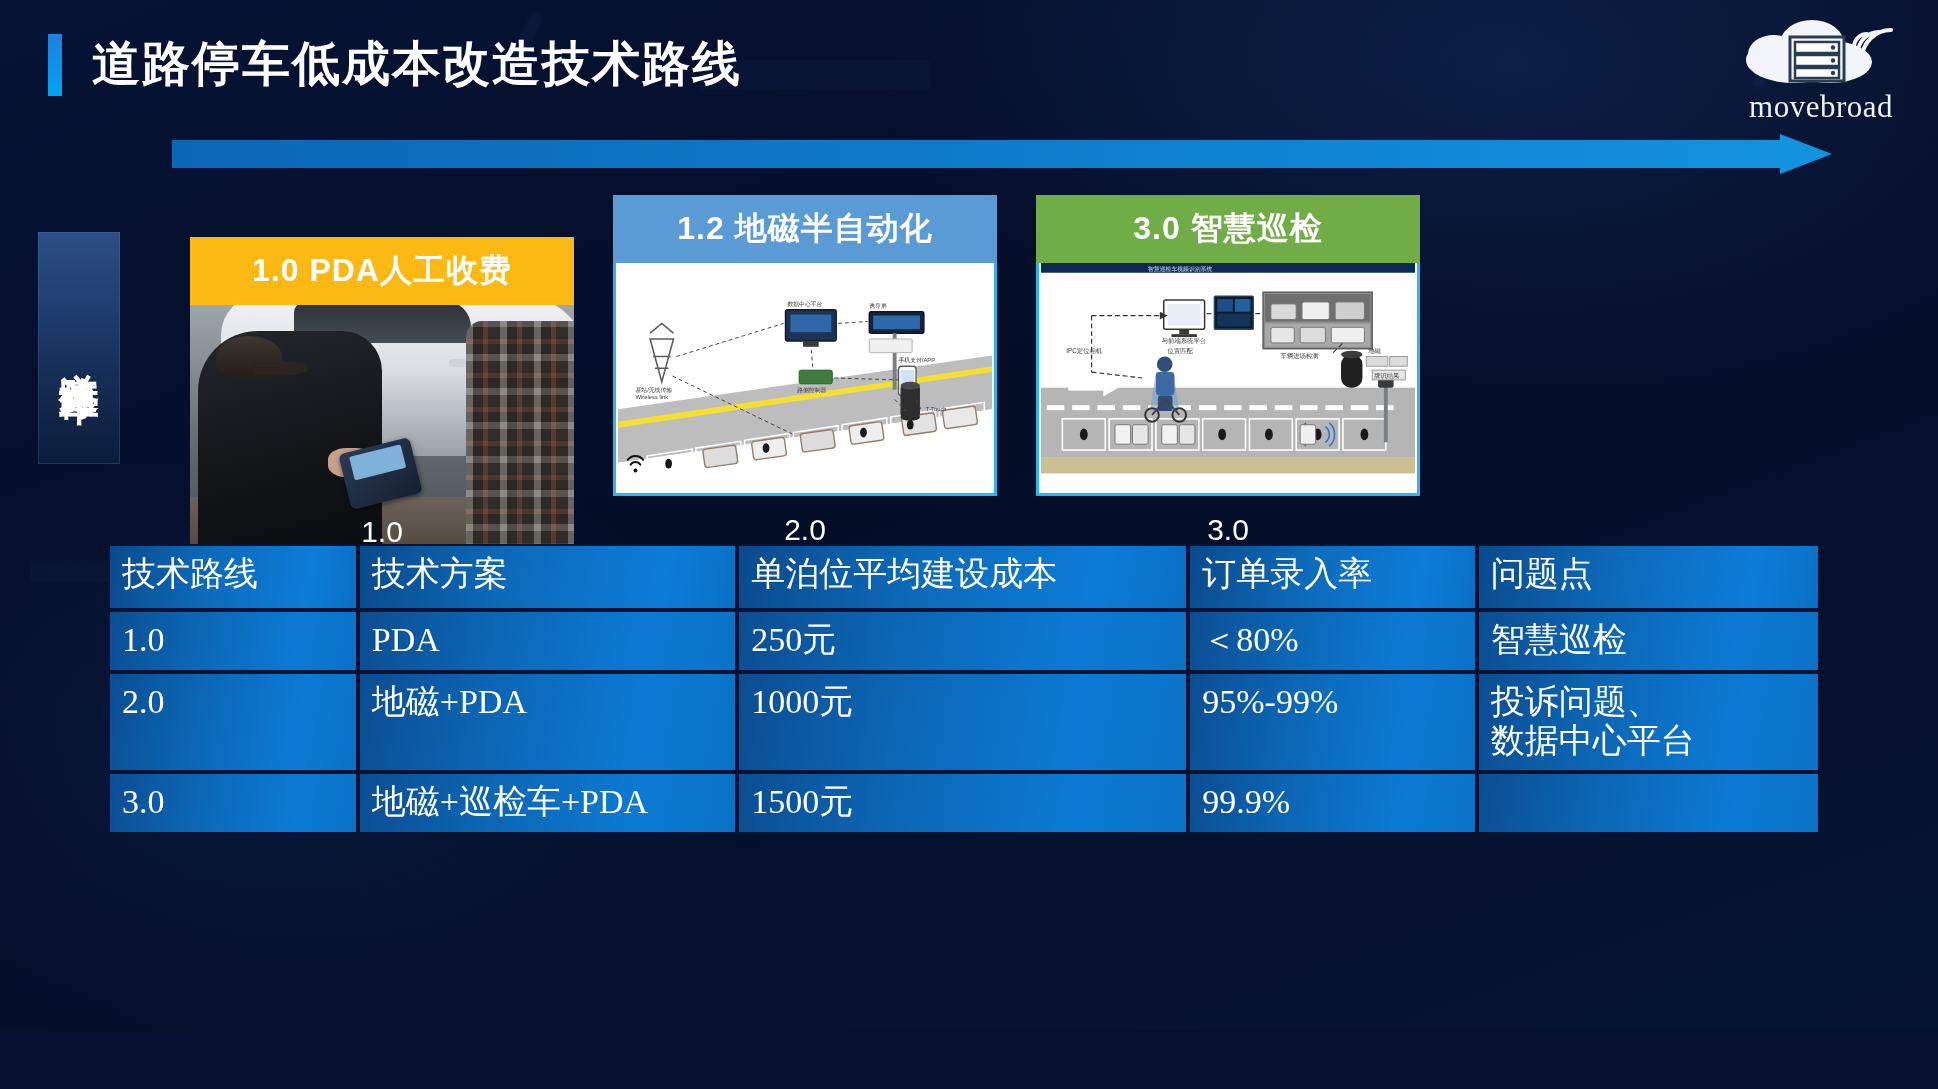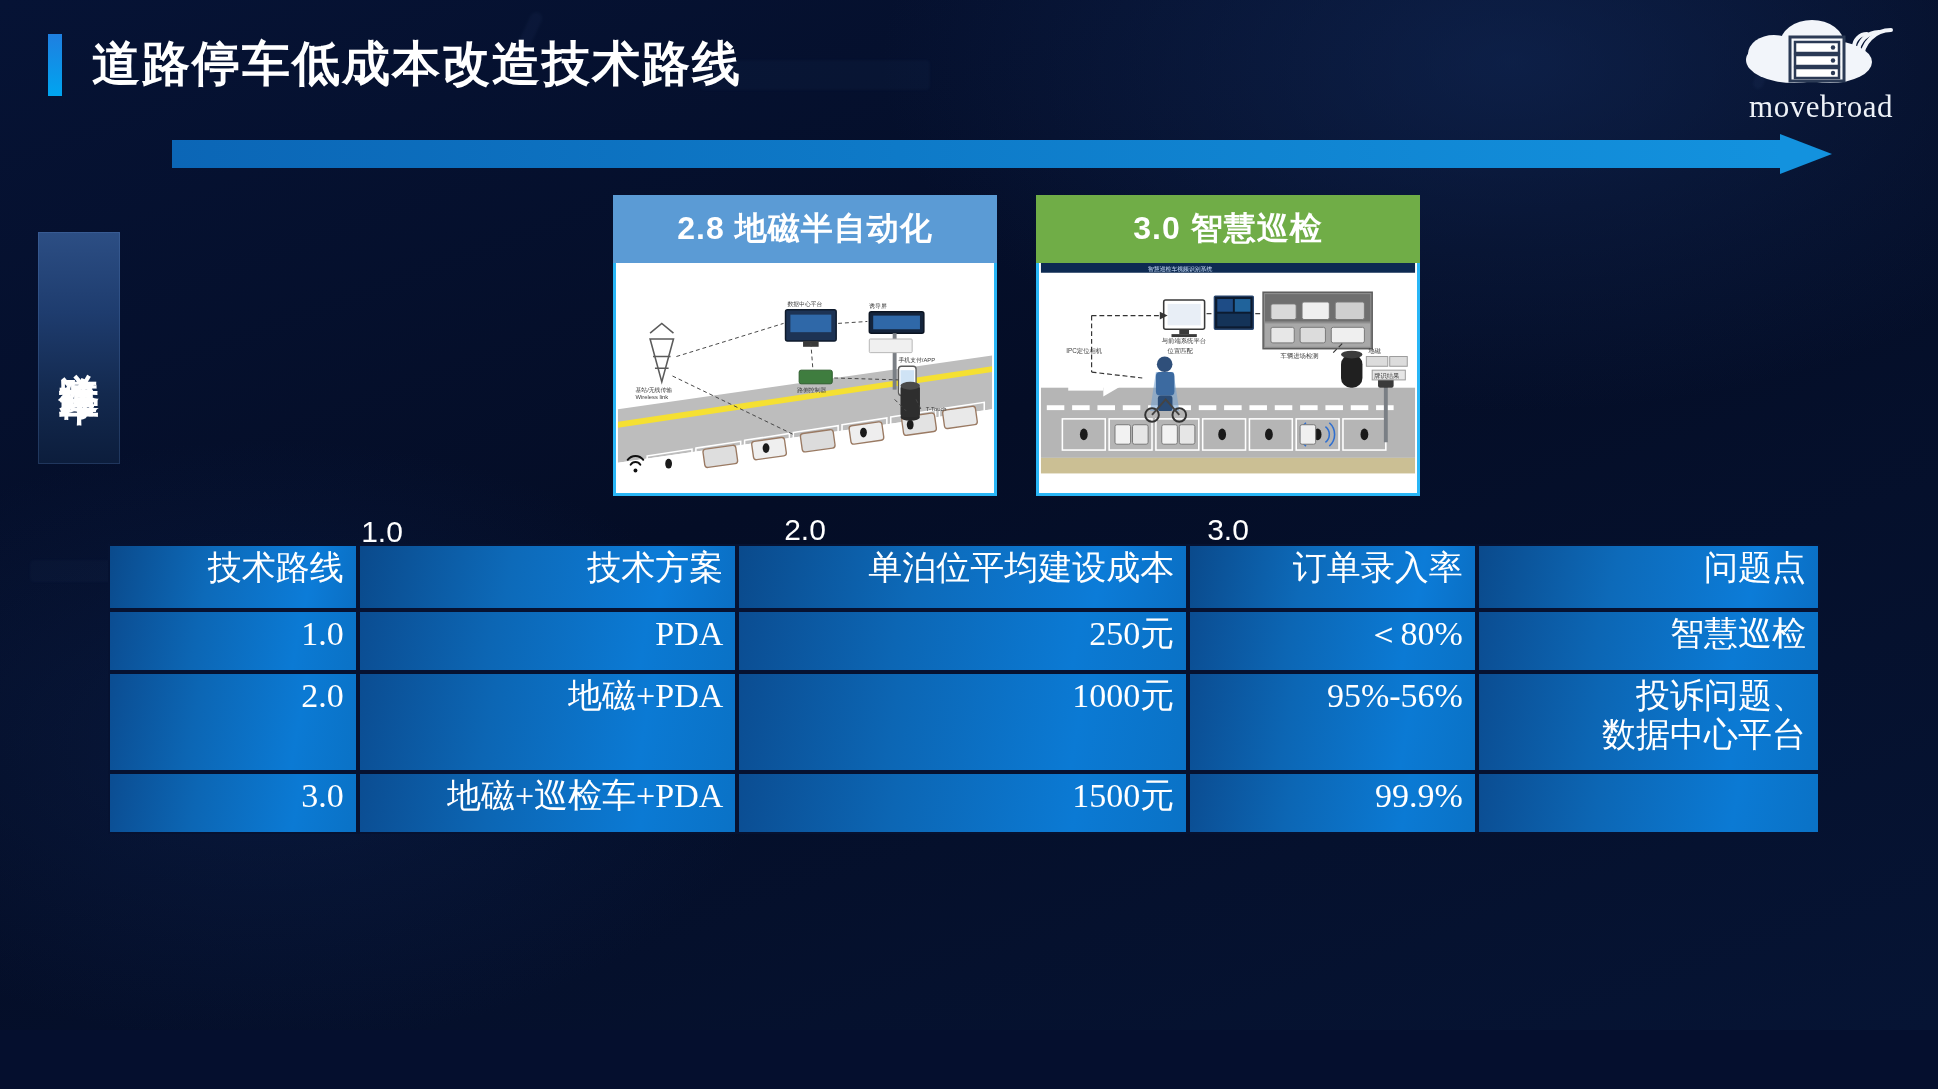"2.8 地磁半自动化" div.card-head { text: 2.8 -> 1.2 }
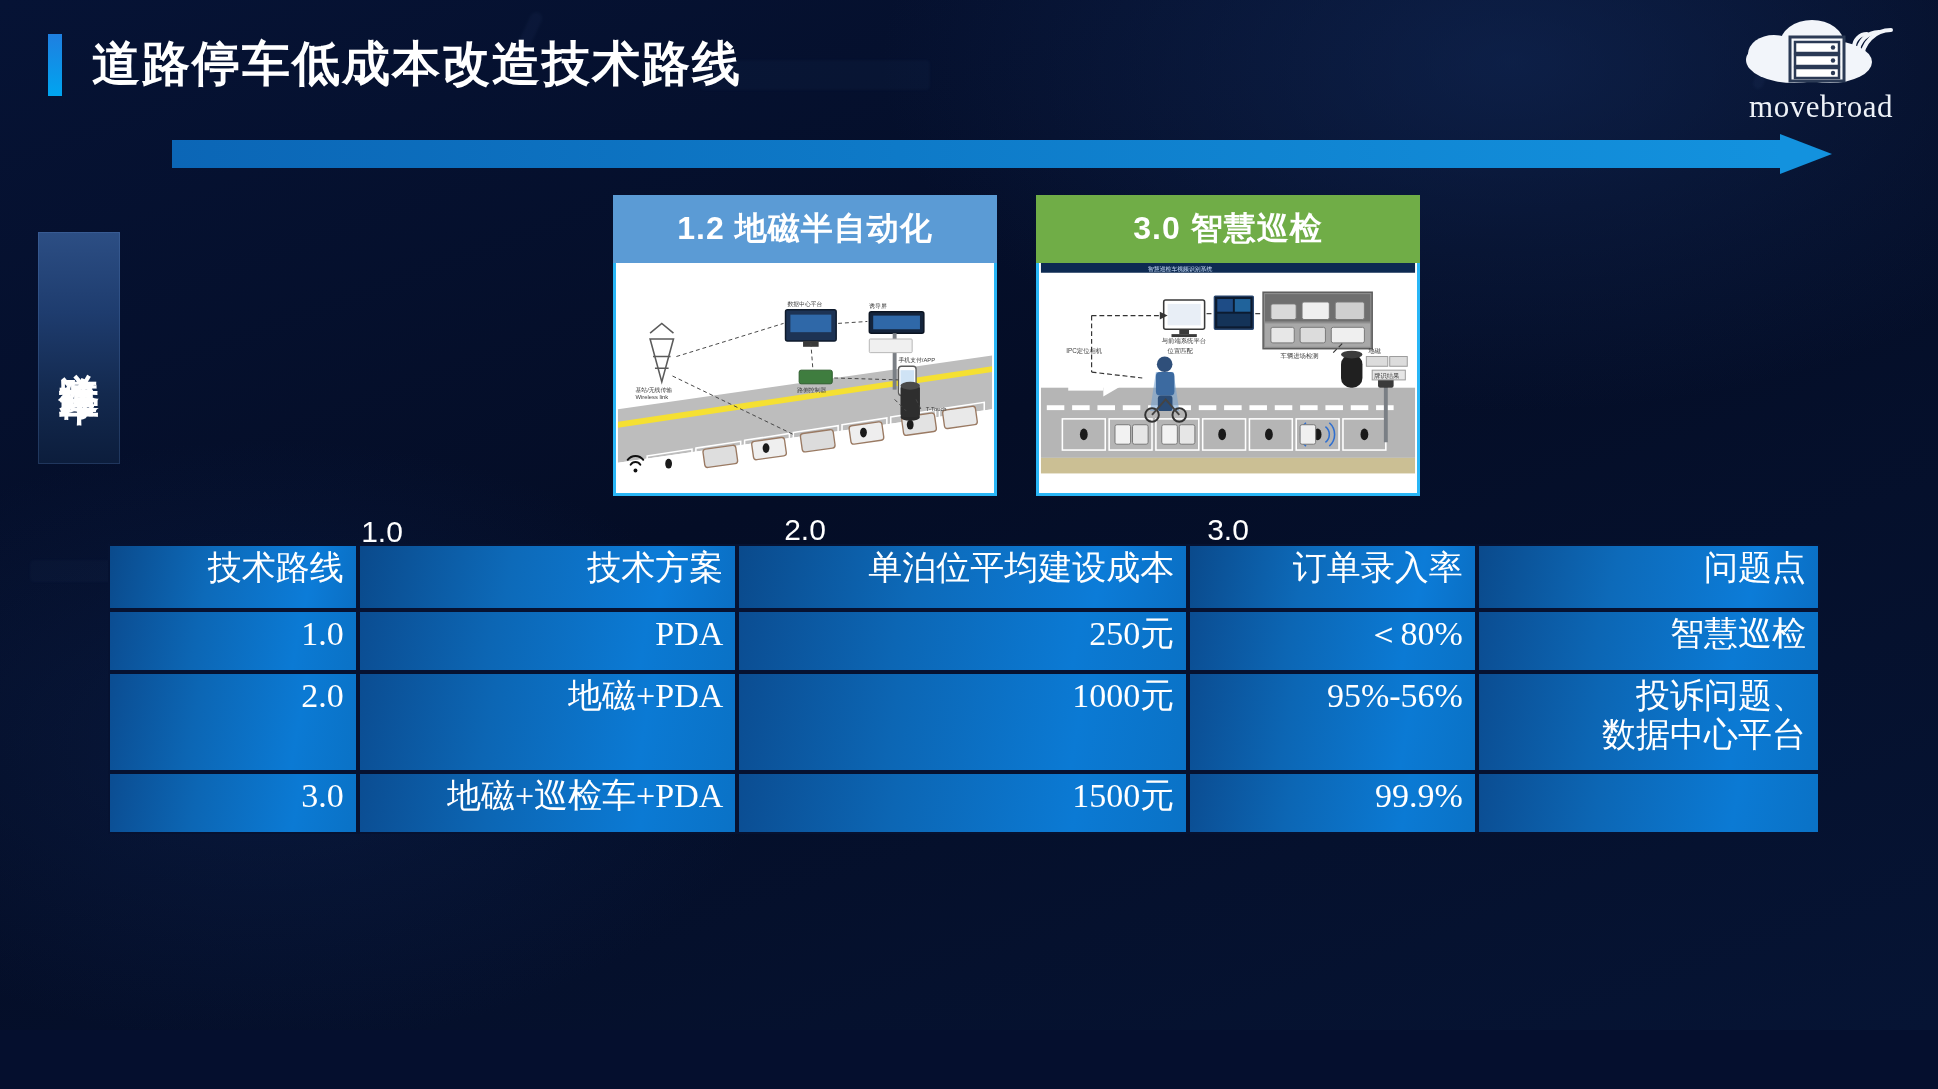"1.0 PDA人工收费" div.card { html: none -> <div> <div>1.0 PDA人工收费</div> <div> <div> <div></div> <div></div> <div></div> </div> <div></div> <div> <div></div> <div></div> </div> <div></div> <div></div> <div></div> </div> </div> }
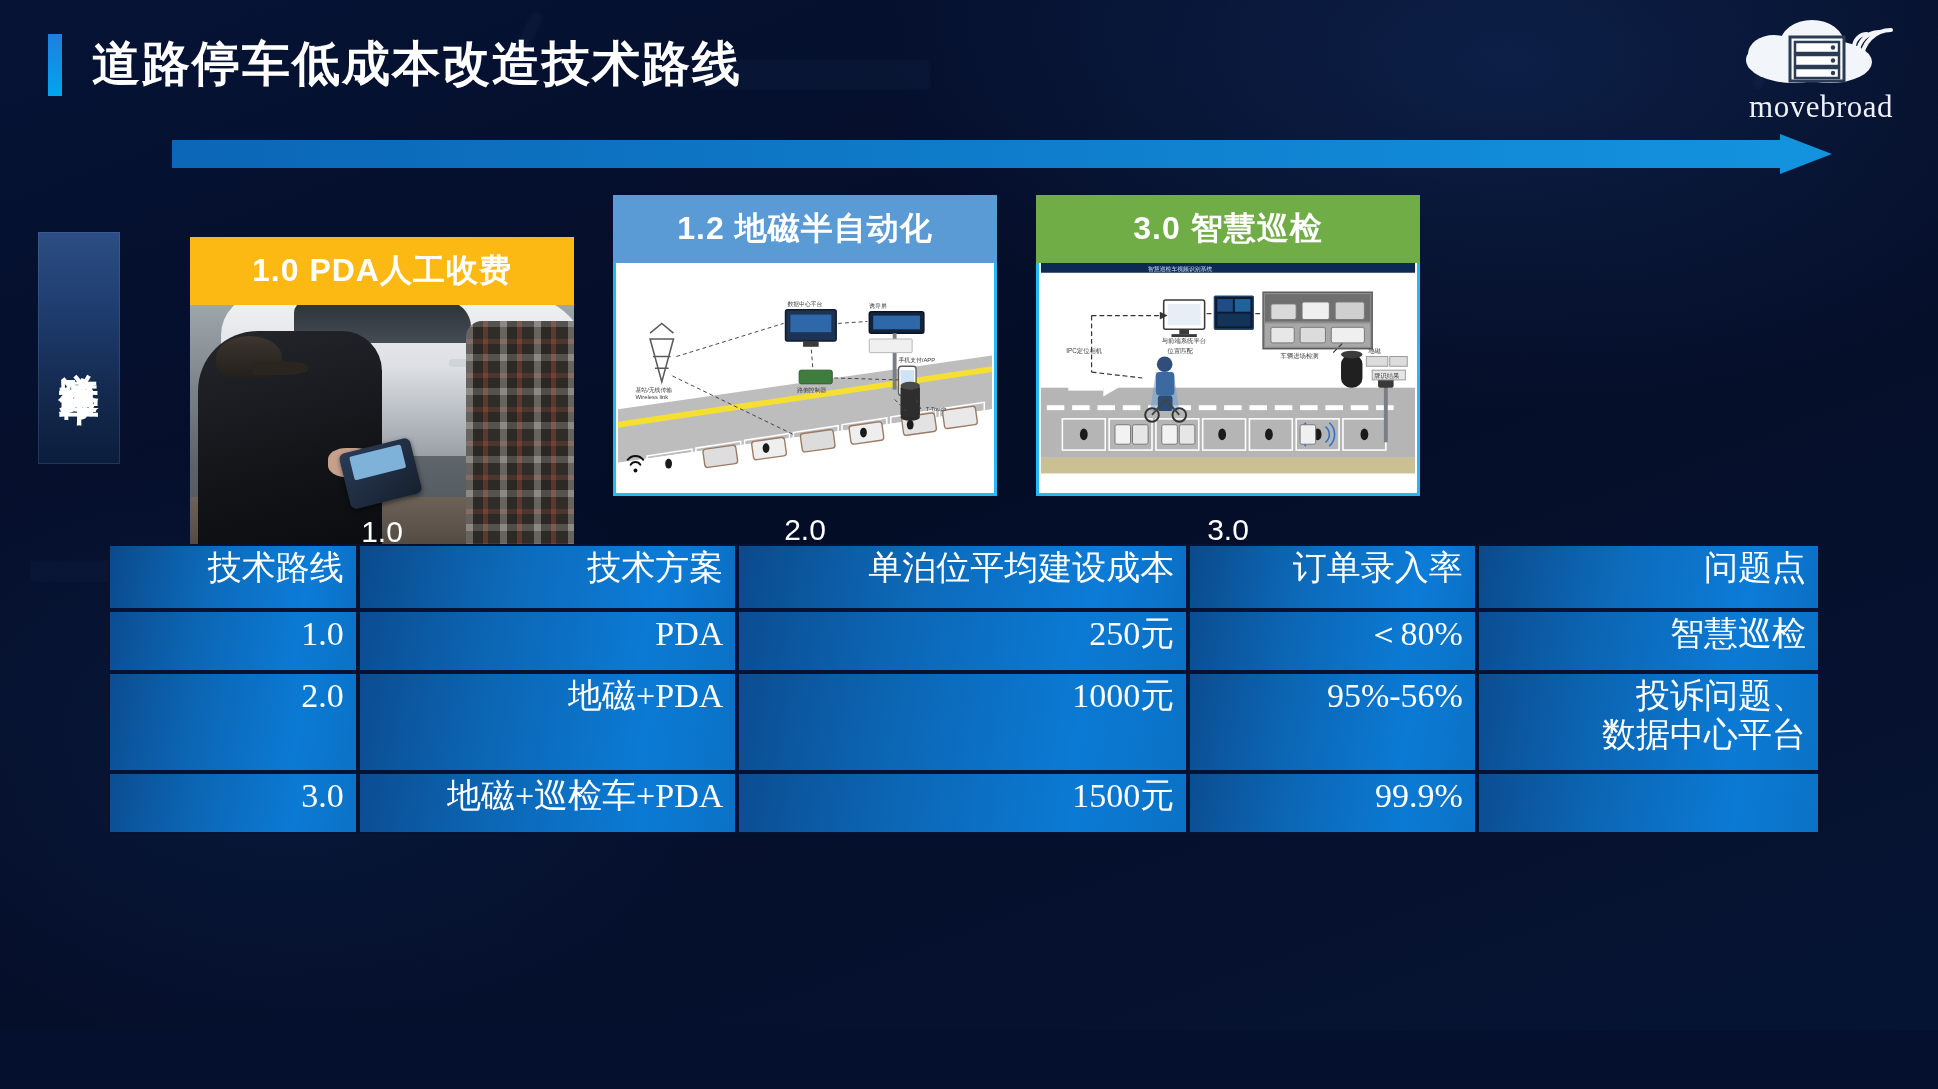"技术路线" .table td, .table th { padding: 2px 12px -> 8px 12px; text-align: right -> left }
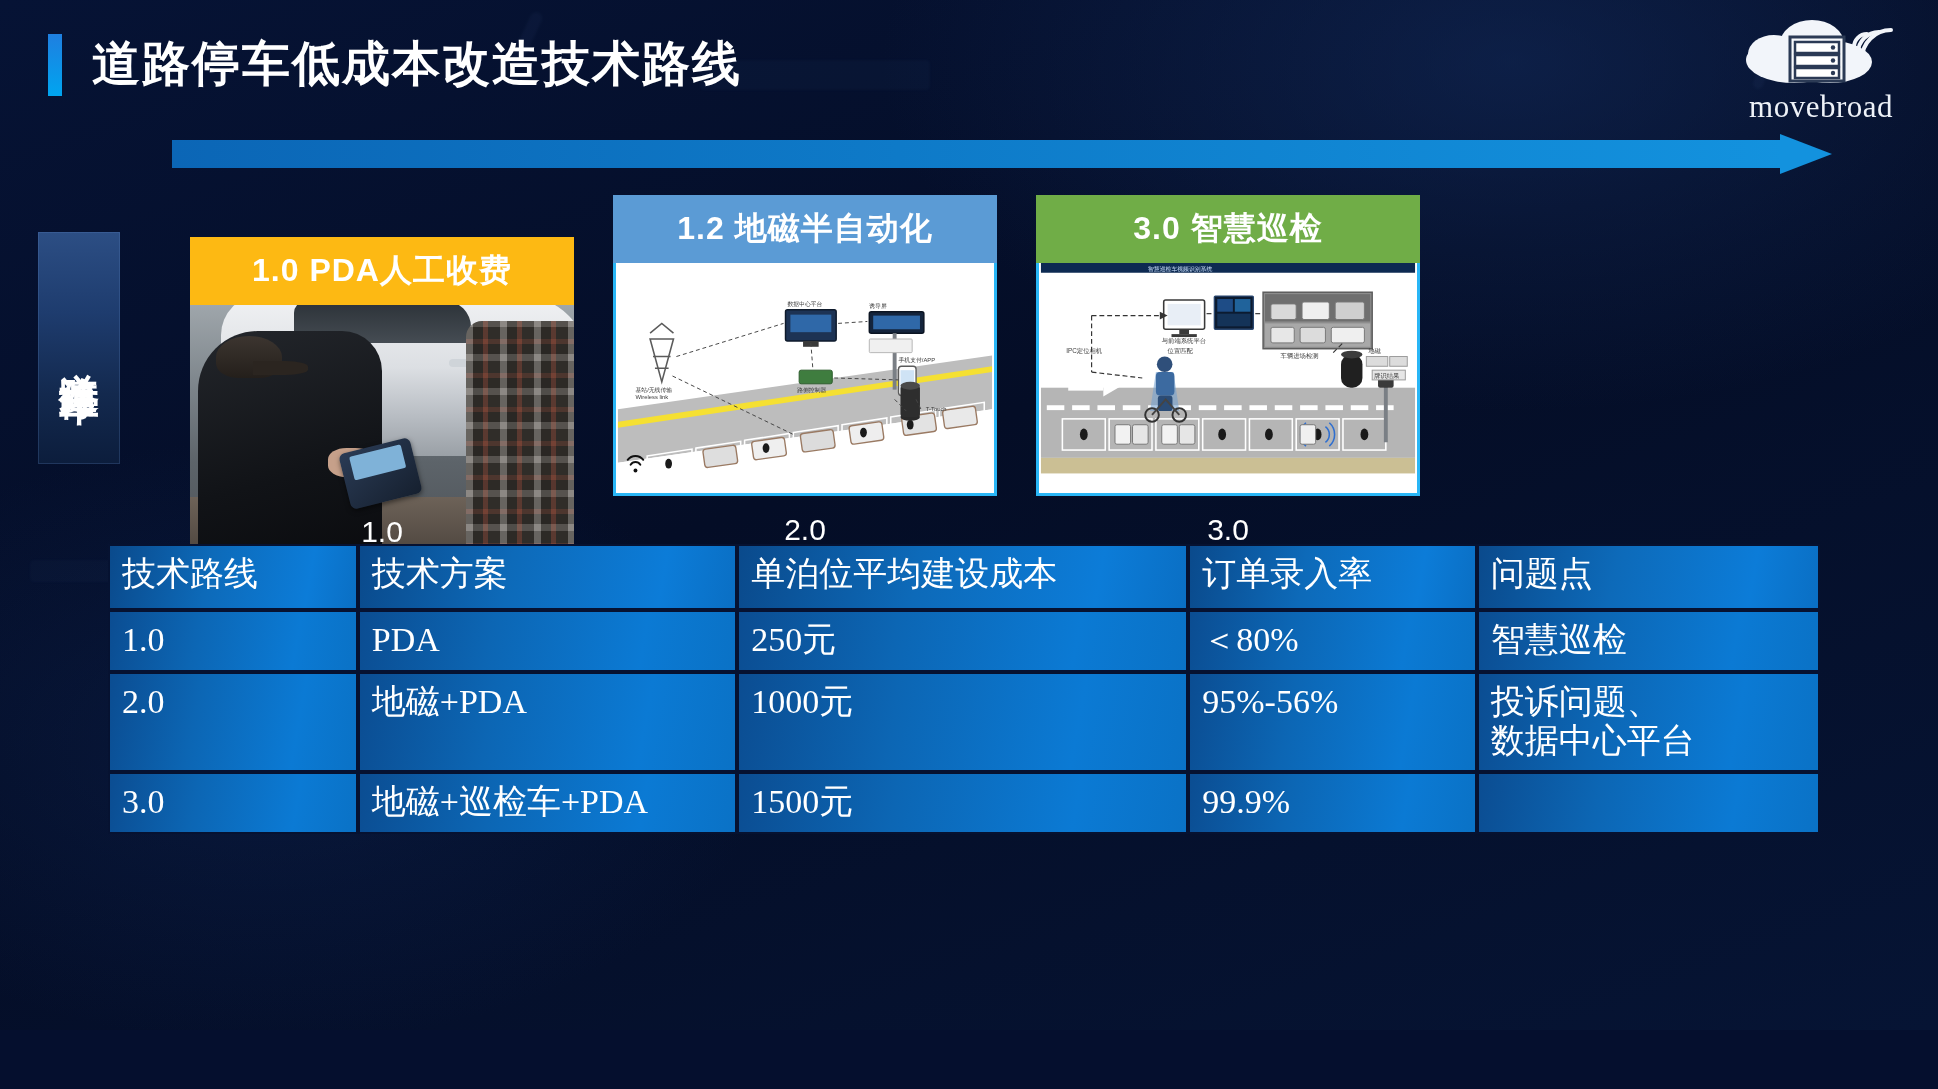"95%-56%" td { text: 95%-56% -> 95%-99% }
